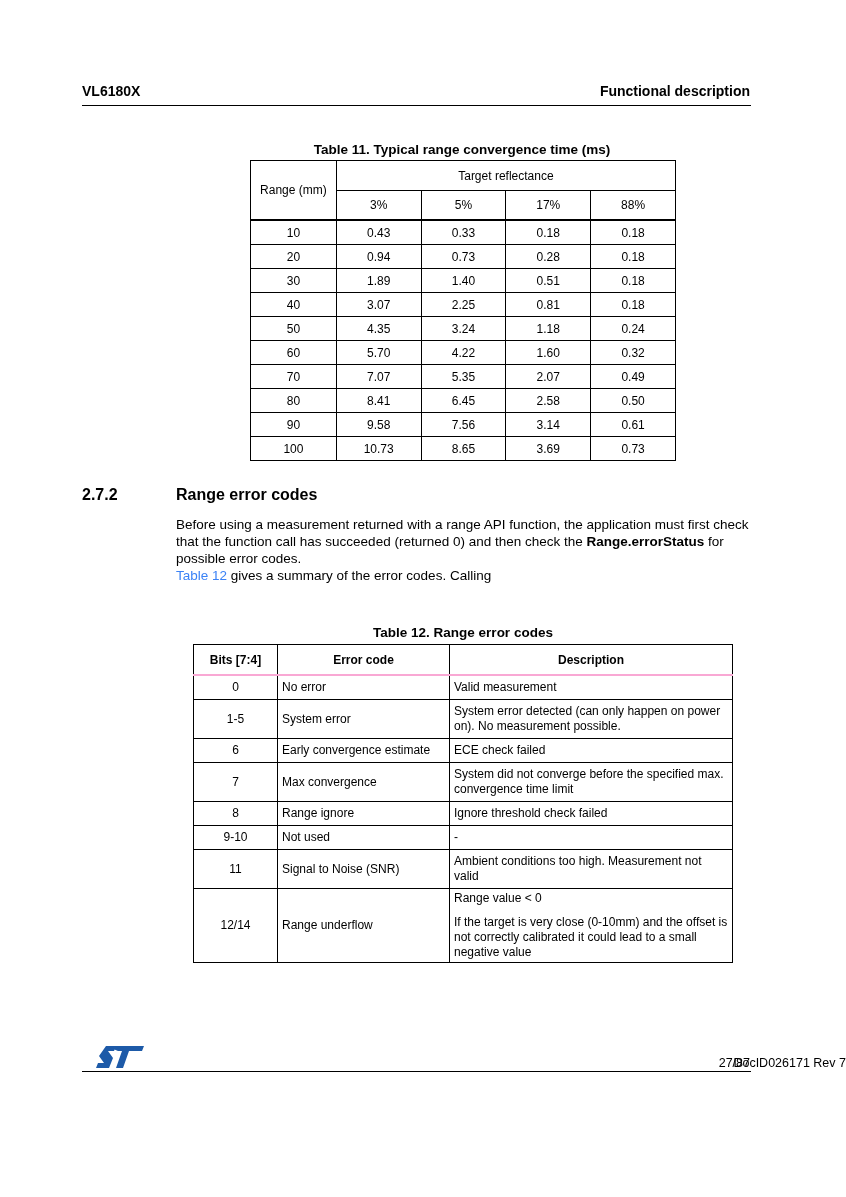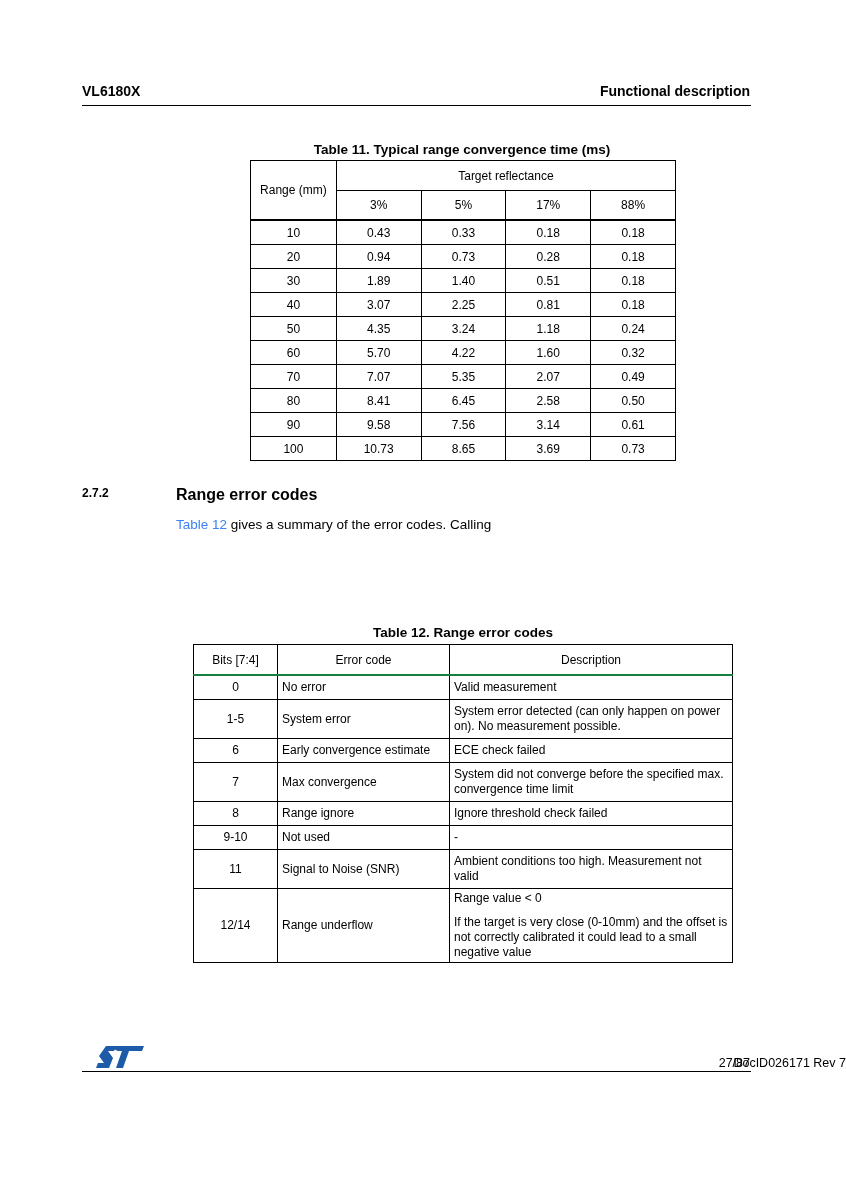"2.7.2" .sec-num { font-size: 12px -> 16px }
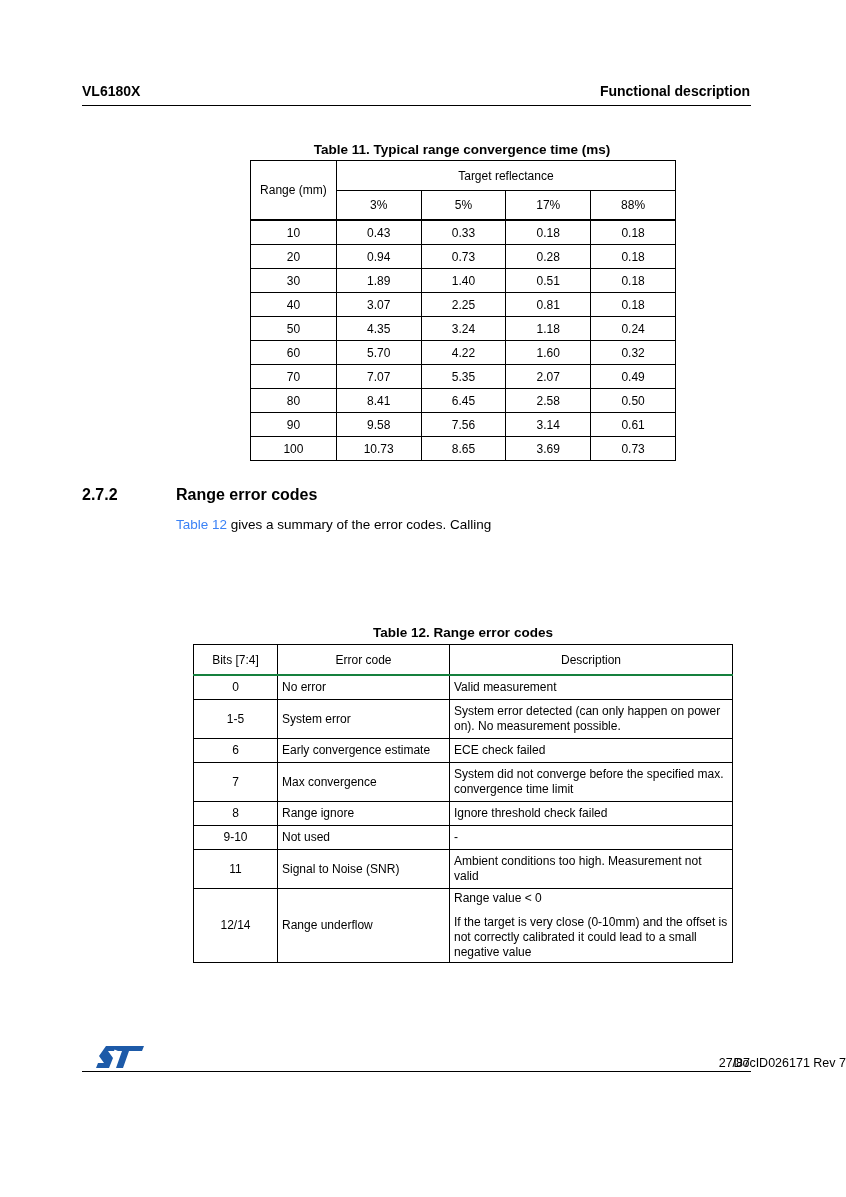"Before using a measurement returned" div { html: none -> <div><span>Before using a measurement returned with a range API function, the application must first check that the function call has succeeded (returned 0) and then check the </span><span>Range.errorStatus</span><span> for possible error codes.</span></div> }
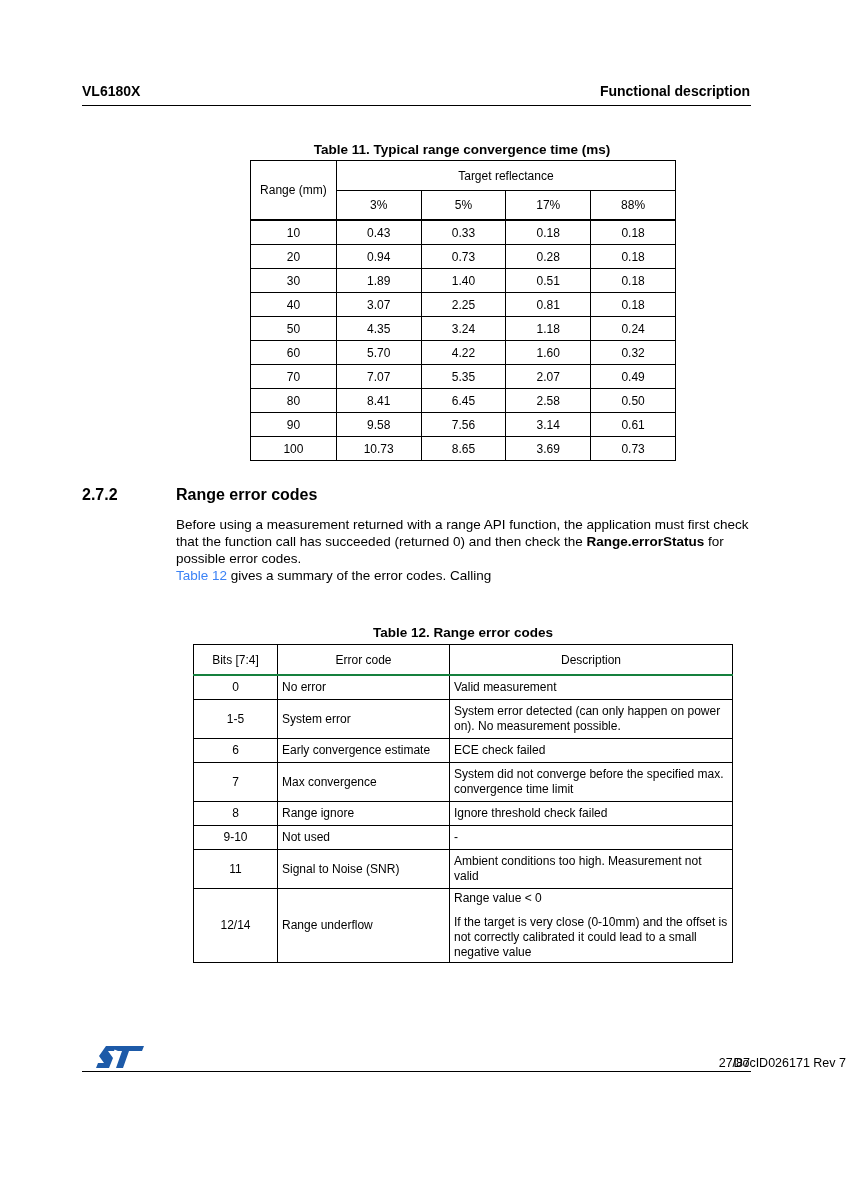"Bits [7:4]" #t12 th { border-bottom: 2px solid #15803d -> 2px solid #f9a8d4; font-weight: normal -> bold }
